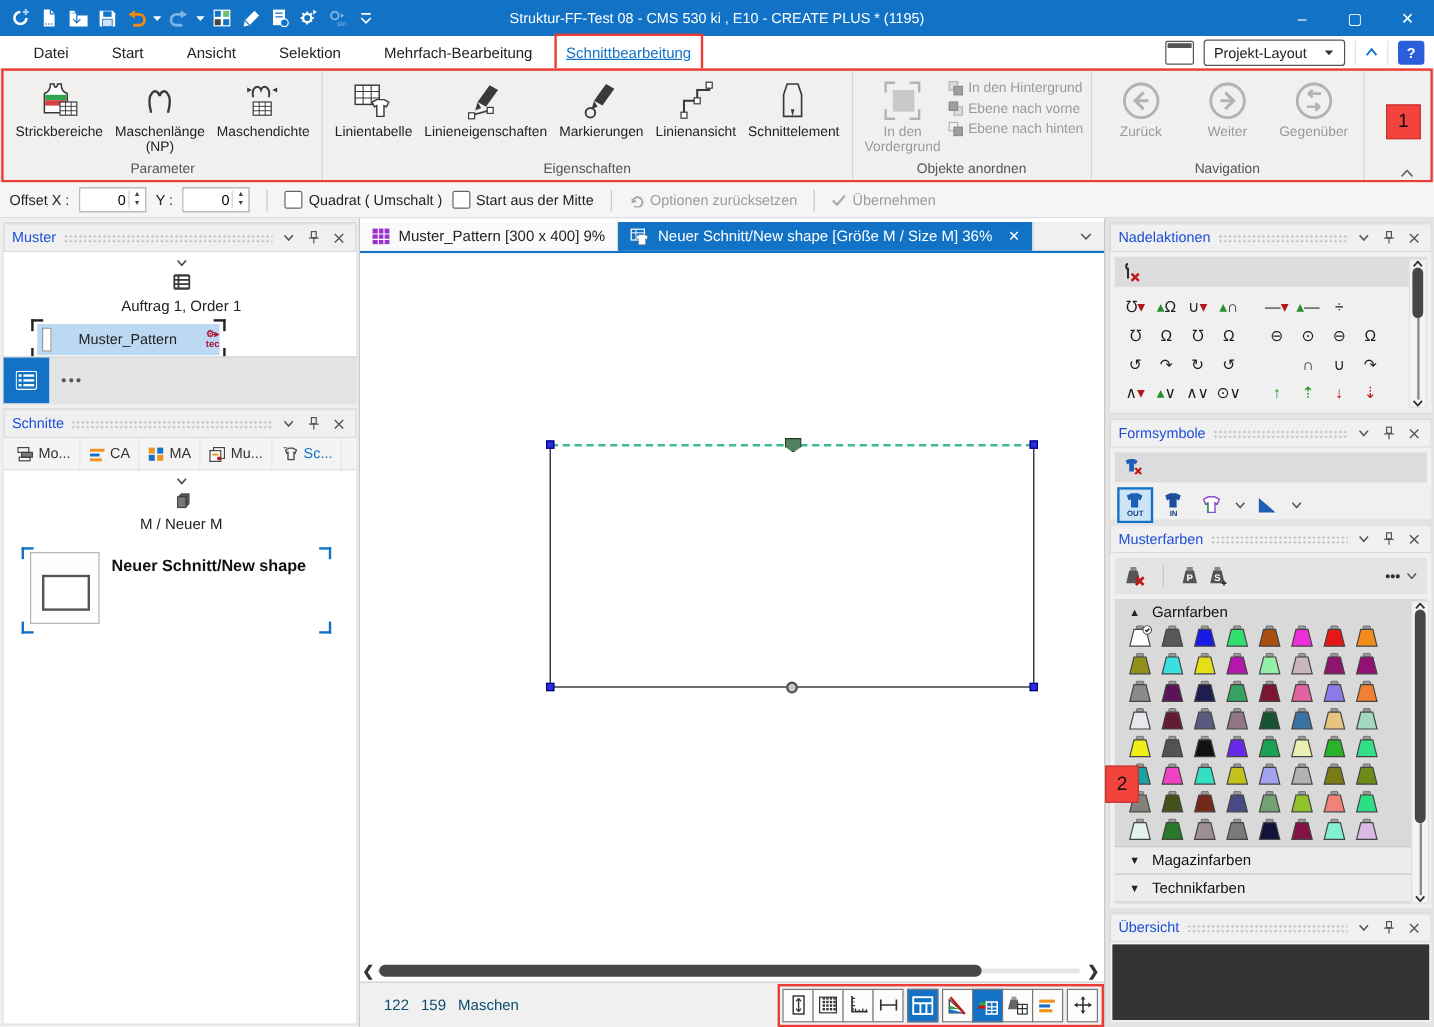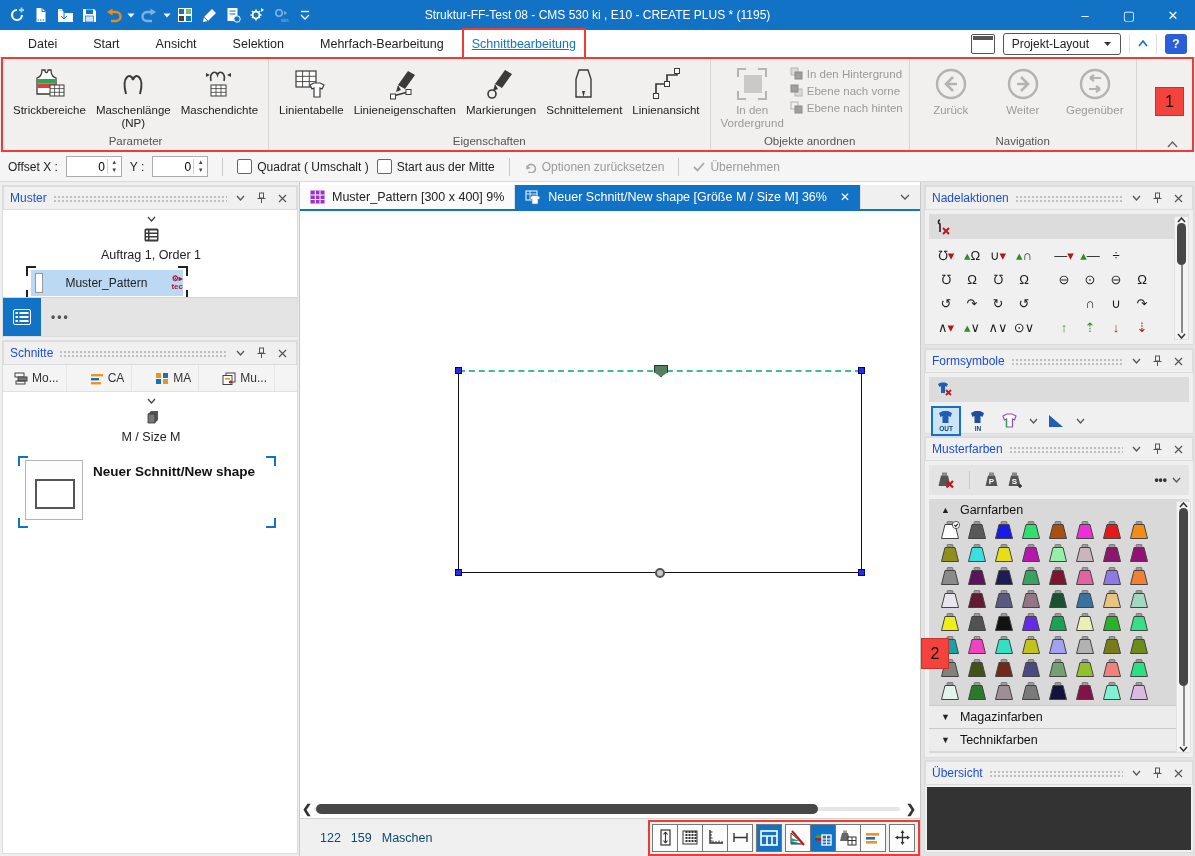"Schnittelement" div.rbtn { order: before "Linienansicht" -> after "Linienansicht" }
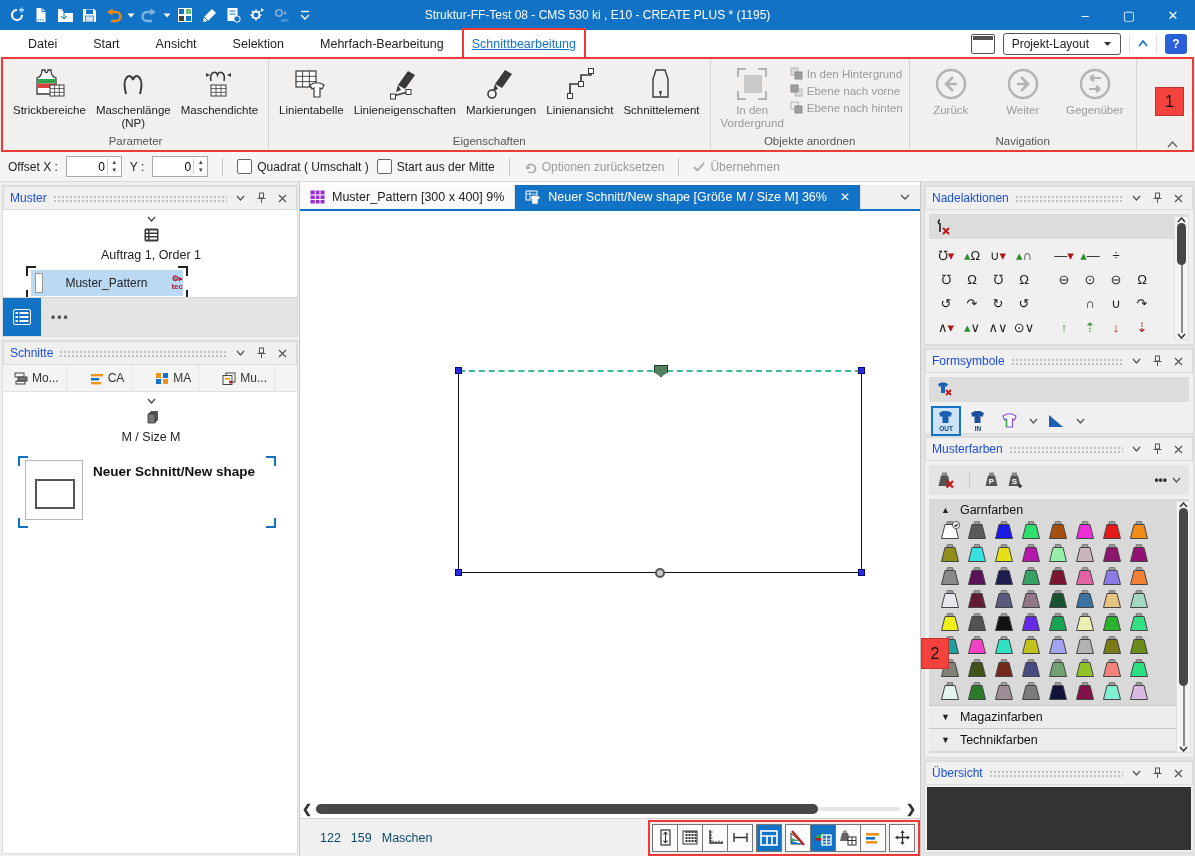"Mo..." #schnitte-tabs { gap: 16px -> 0 }
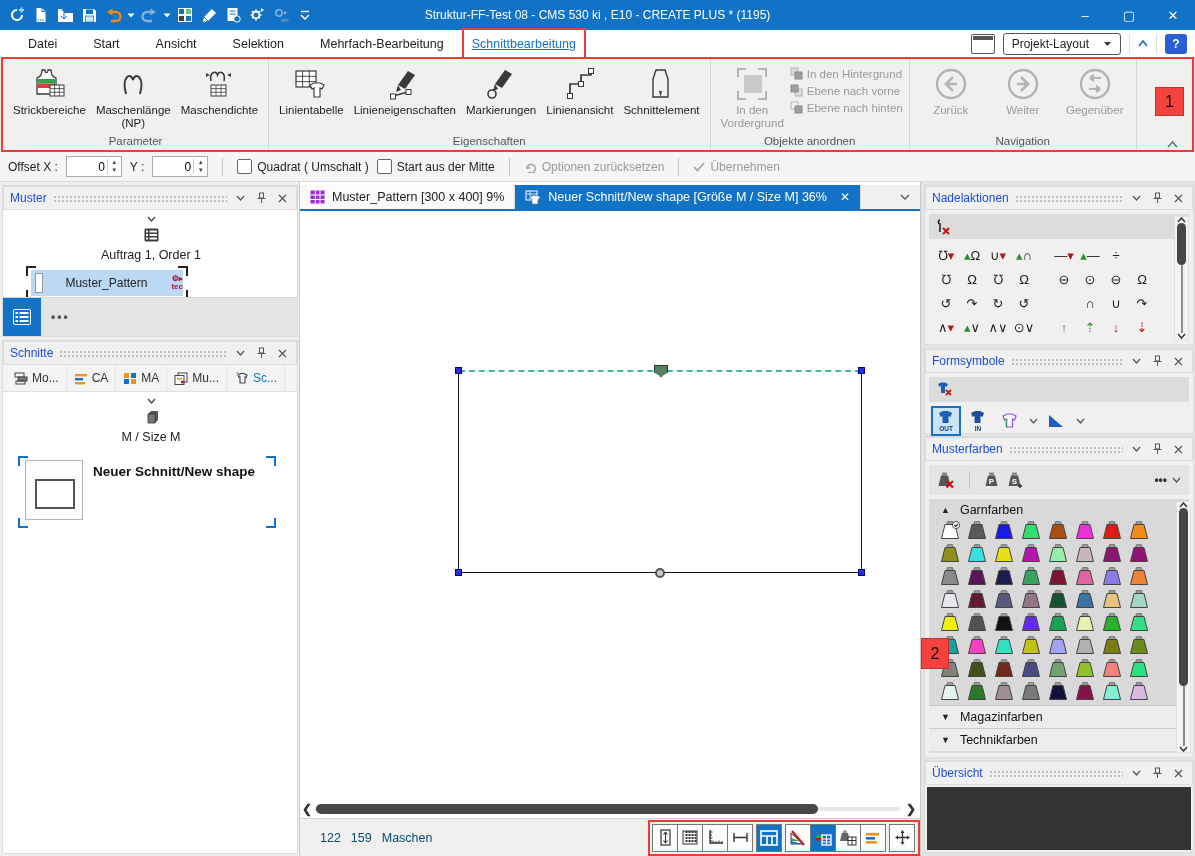"M / Size M" span { text: Size -> Neuer }
